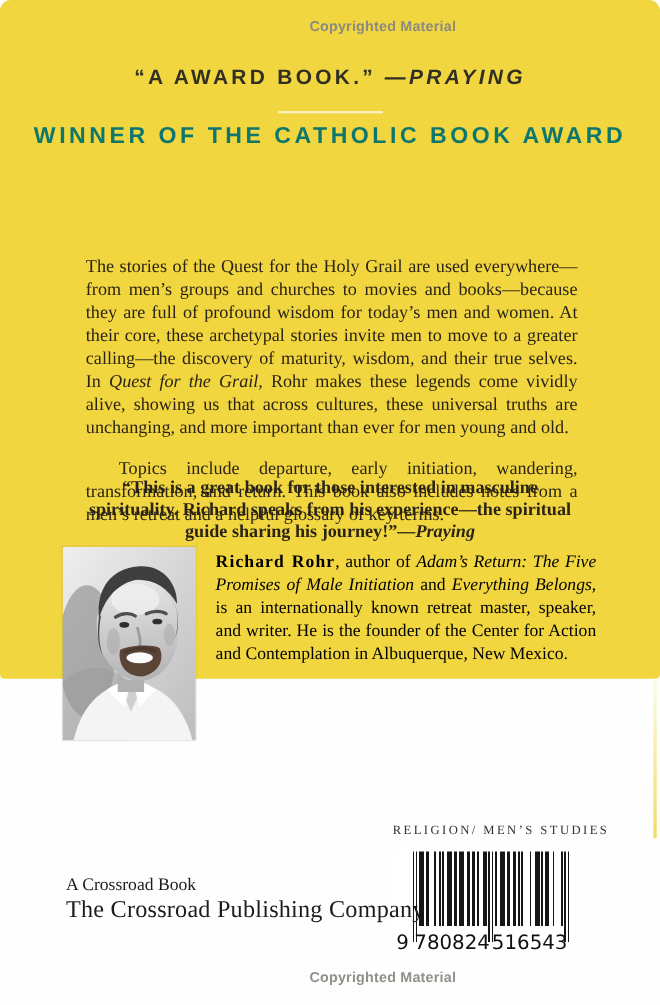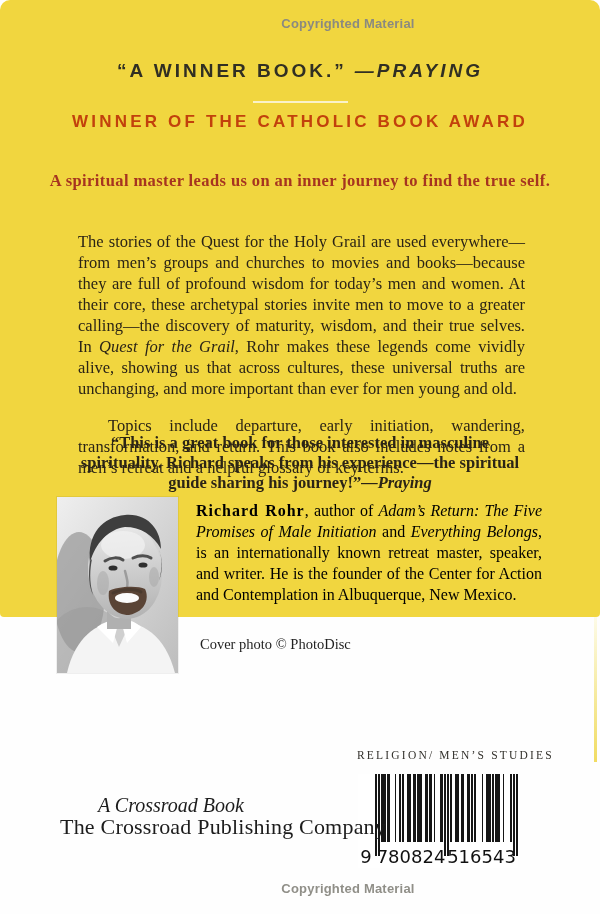"“A WINNER BOOK.”" span { text: WINNER -> AWARD }
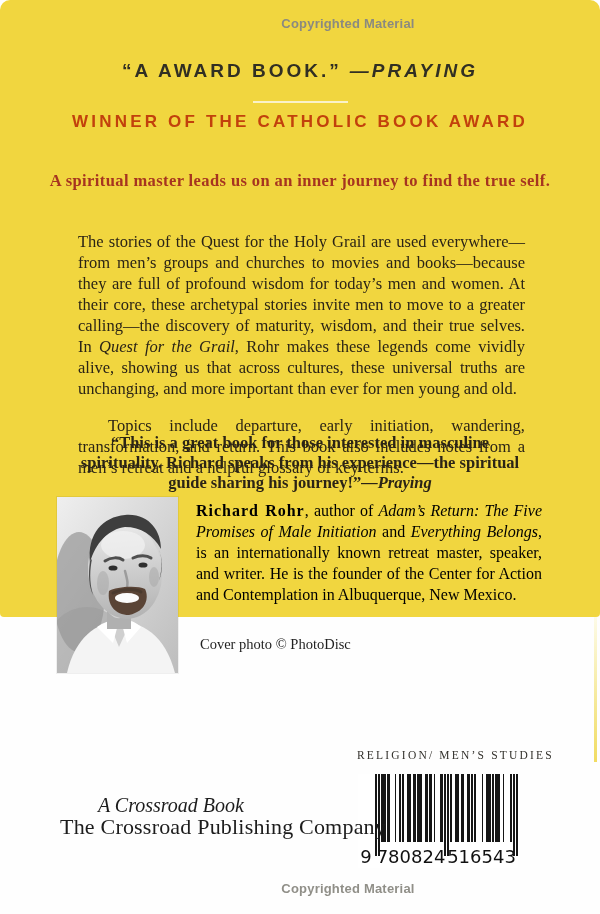"WINNER OF THE CATHOLIC BOOK" .award { color: #c2410c -> #0f766e; font-size: 17px -> 21px }
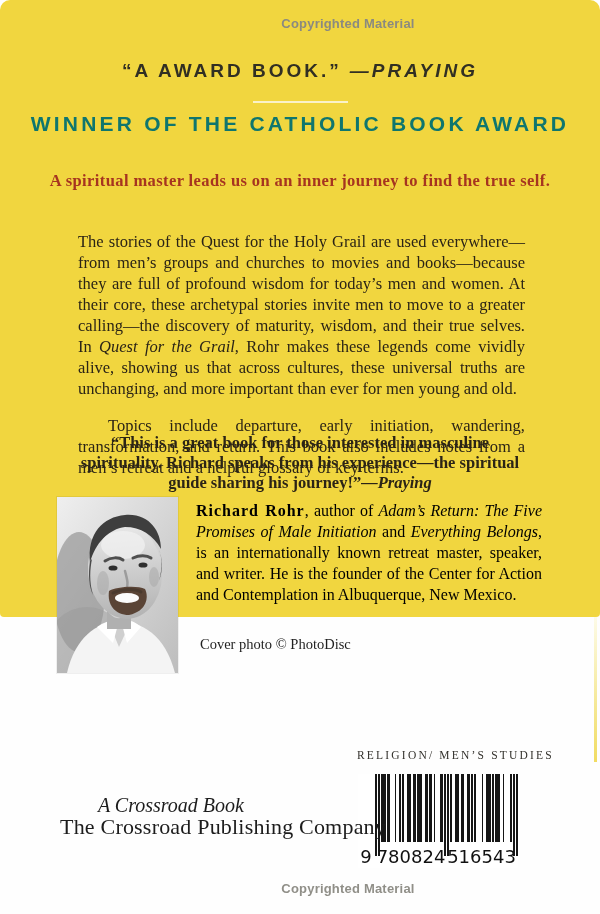"A spiritual master leads us" div.lead { html: <div>A spiritual master leads us on an inner journey to find the true self.</div> -> none }
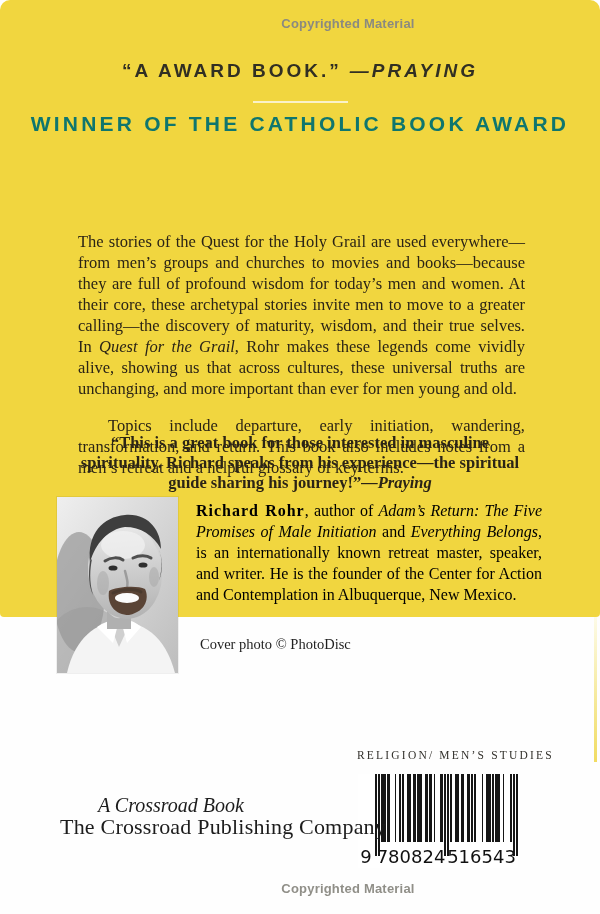"Cover photo © PhotoDisc" div { html: <div>Cover photo © PhotoDisc</div> -> none }
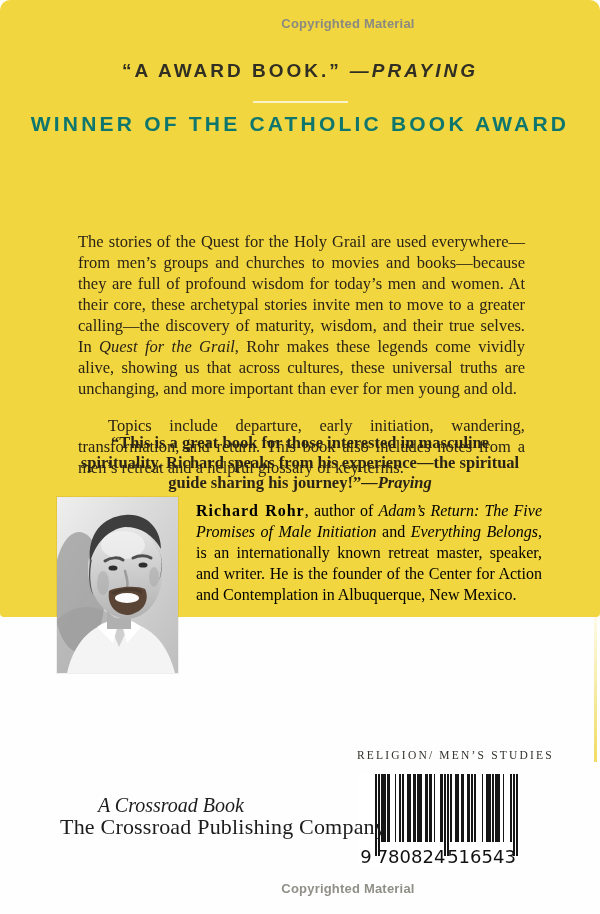"A Crossroad Book" .imprint .book { font-size: 20px -> 16px; font-style: italic -> none; margin-left: 38px -> none }
